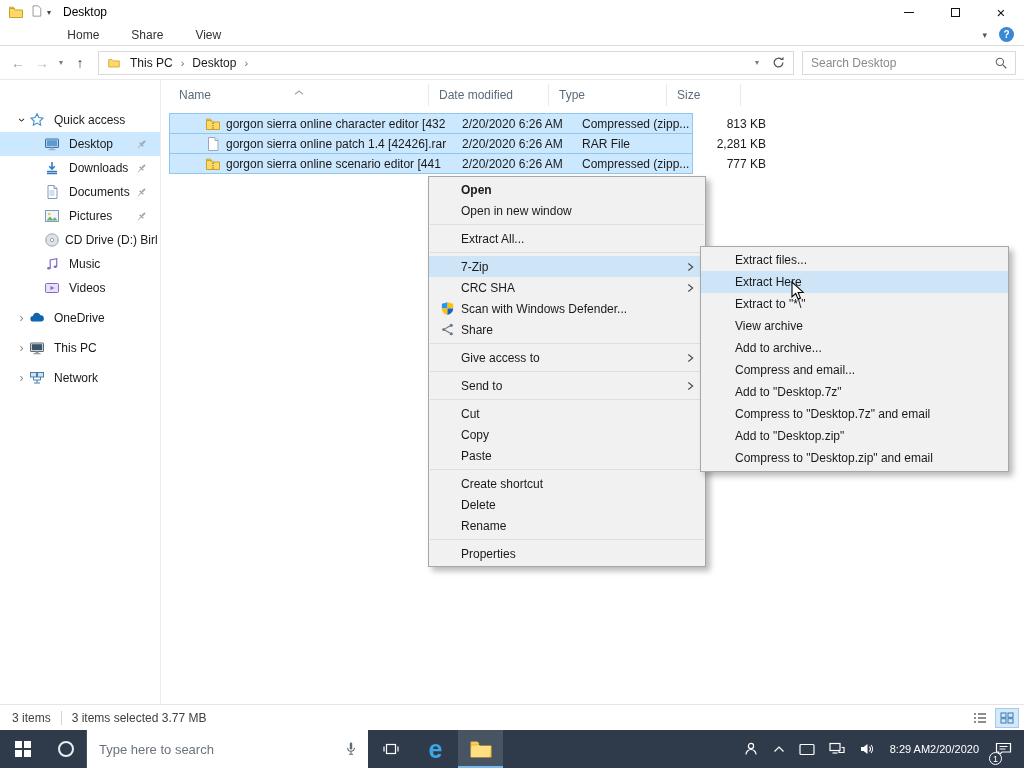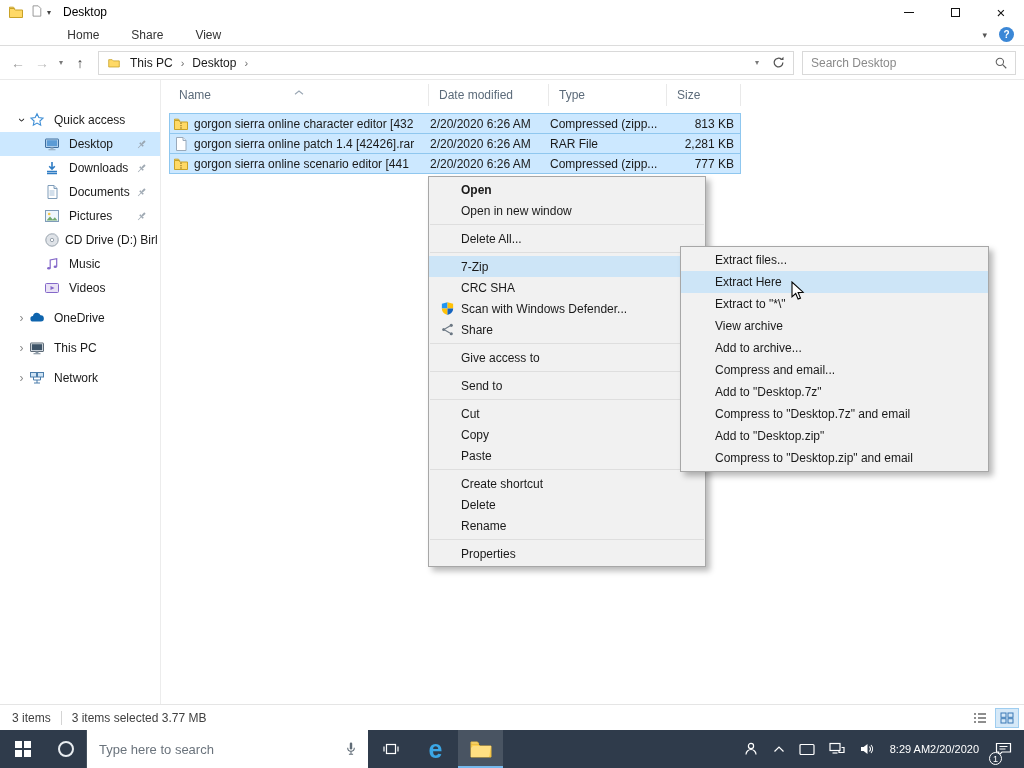"gorgon sierra online character editor" .frow { padding-left: none -> 32px; width: 572px -> 524px }
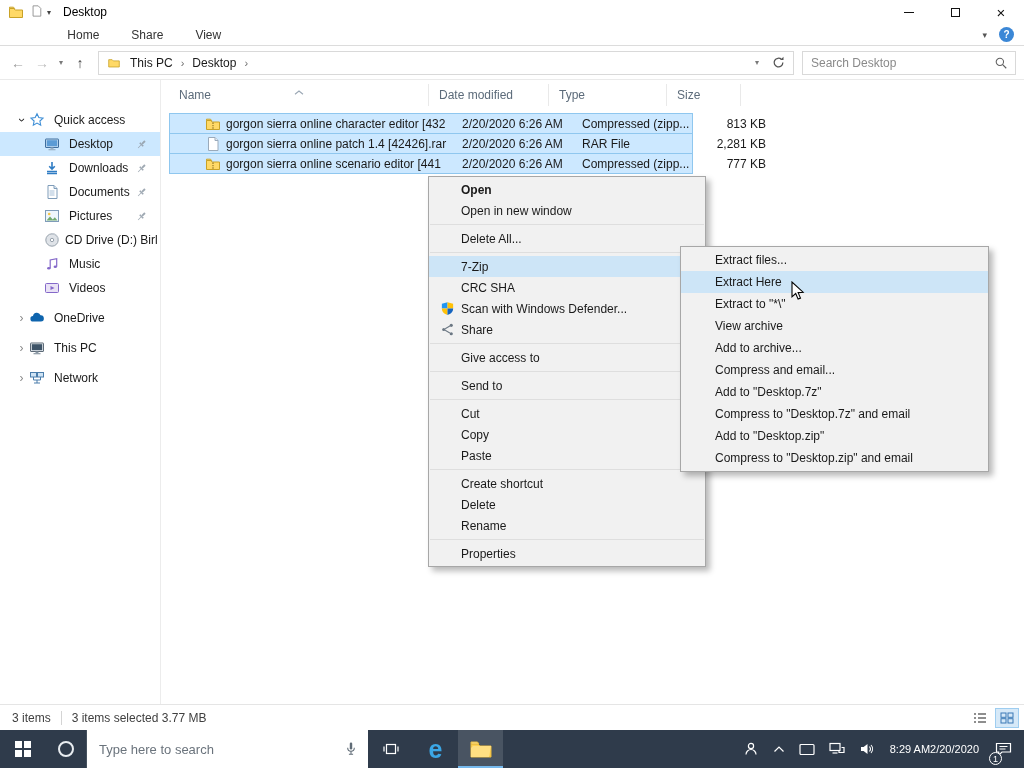"Delete All..." span.mi-label { text: Delete -> Extract }
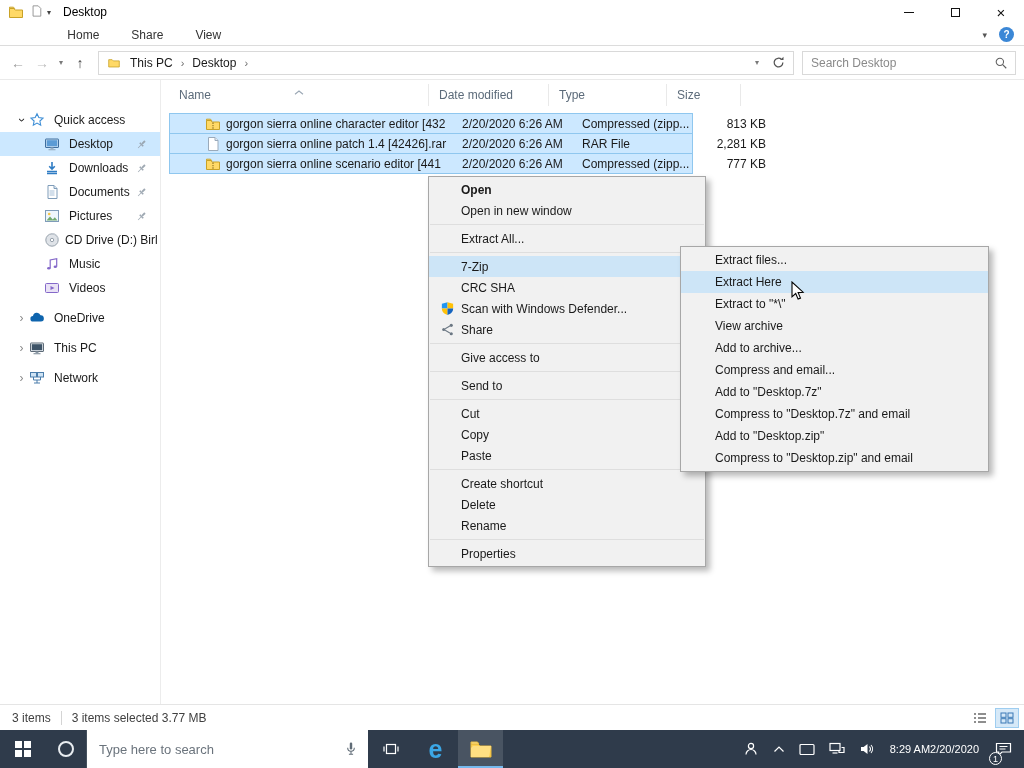"Extract files..." .smenu { left: 680px -> 700px }
